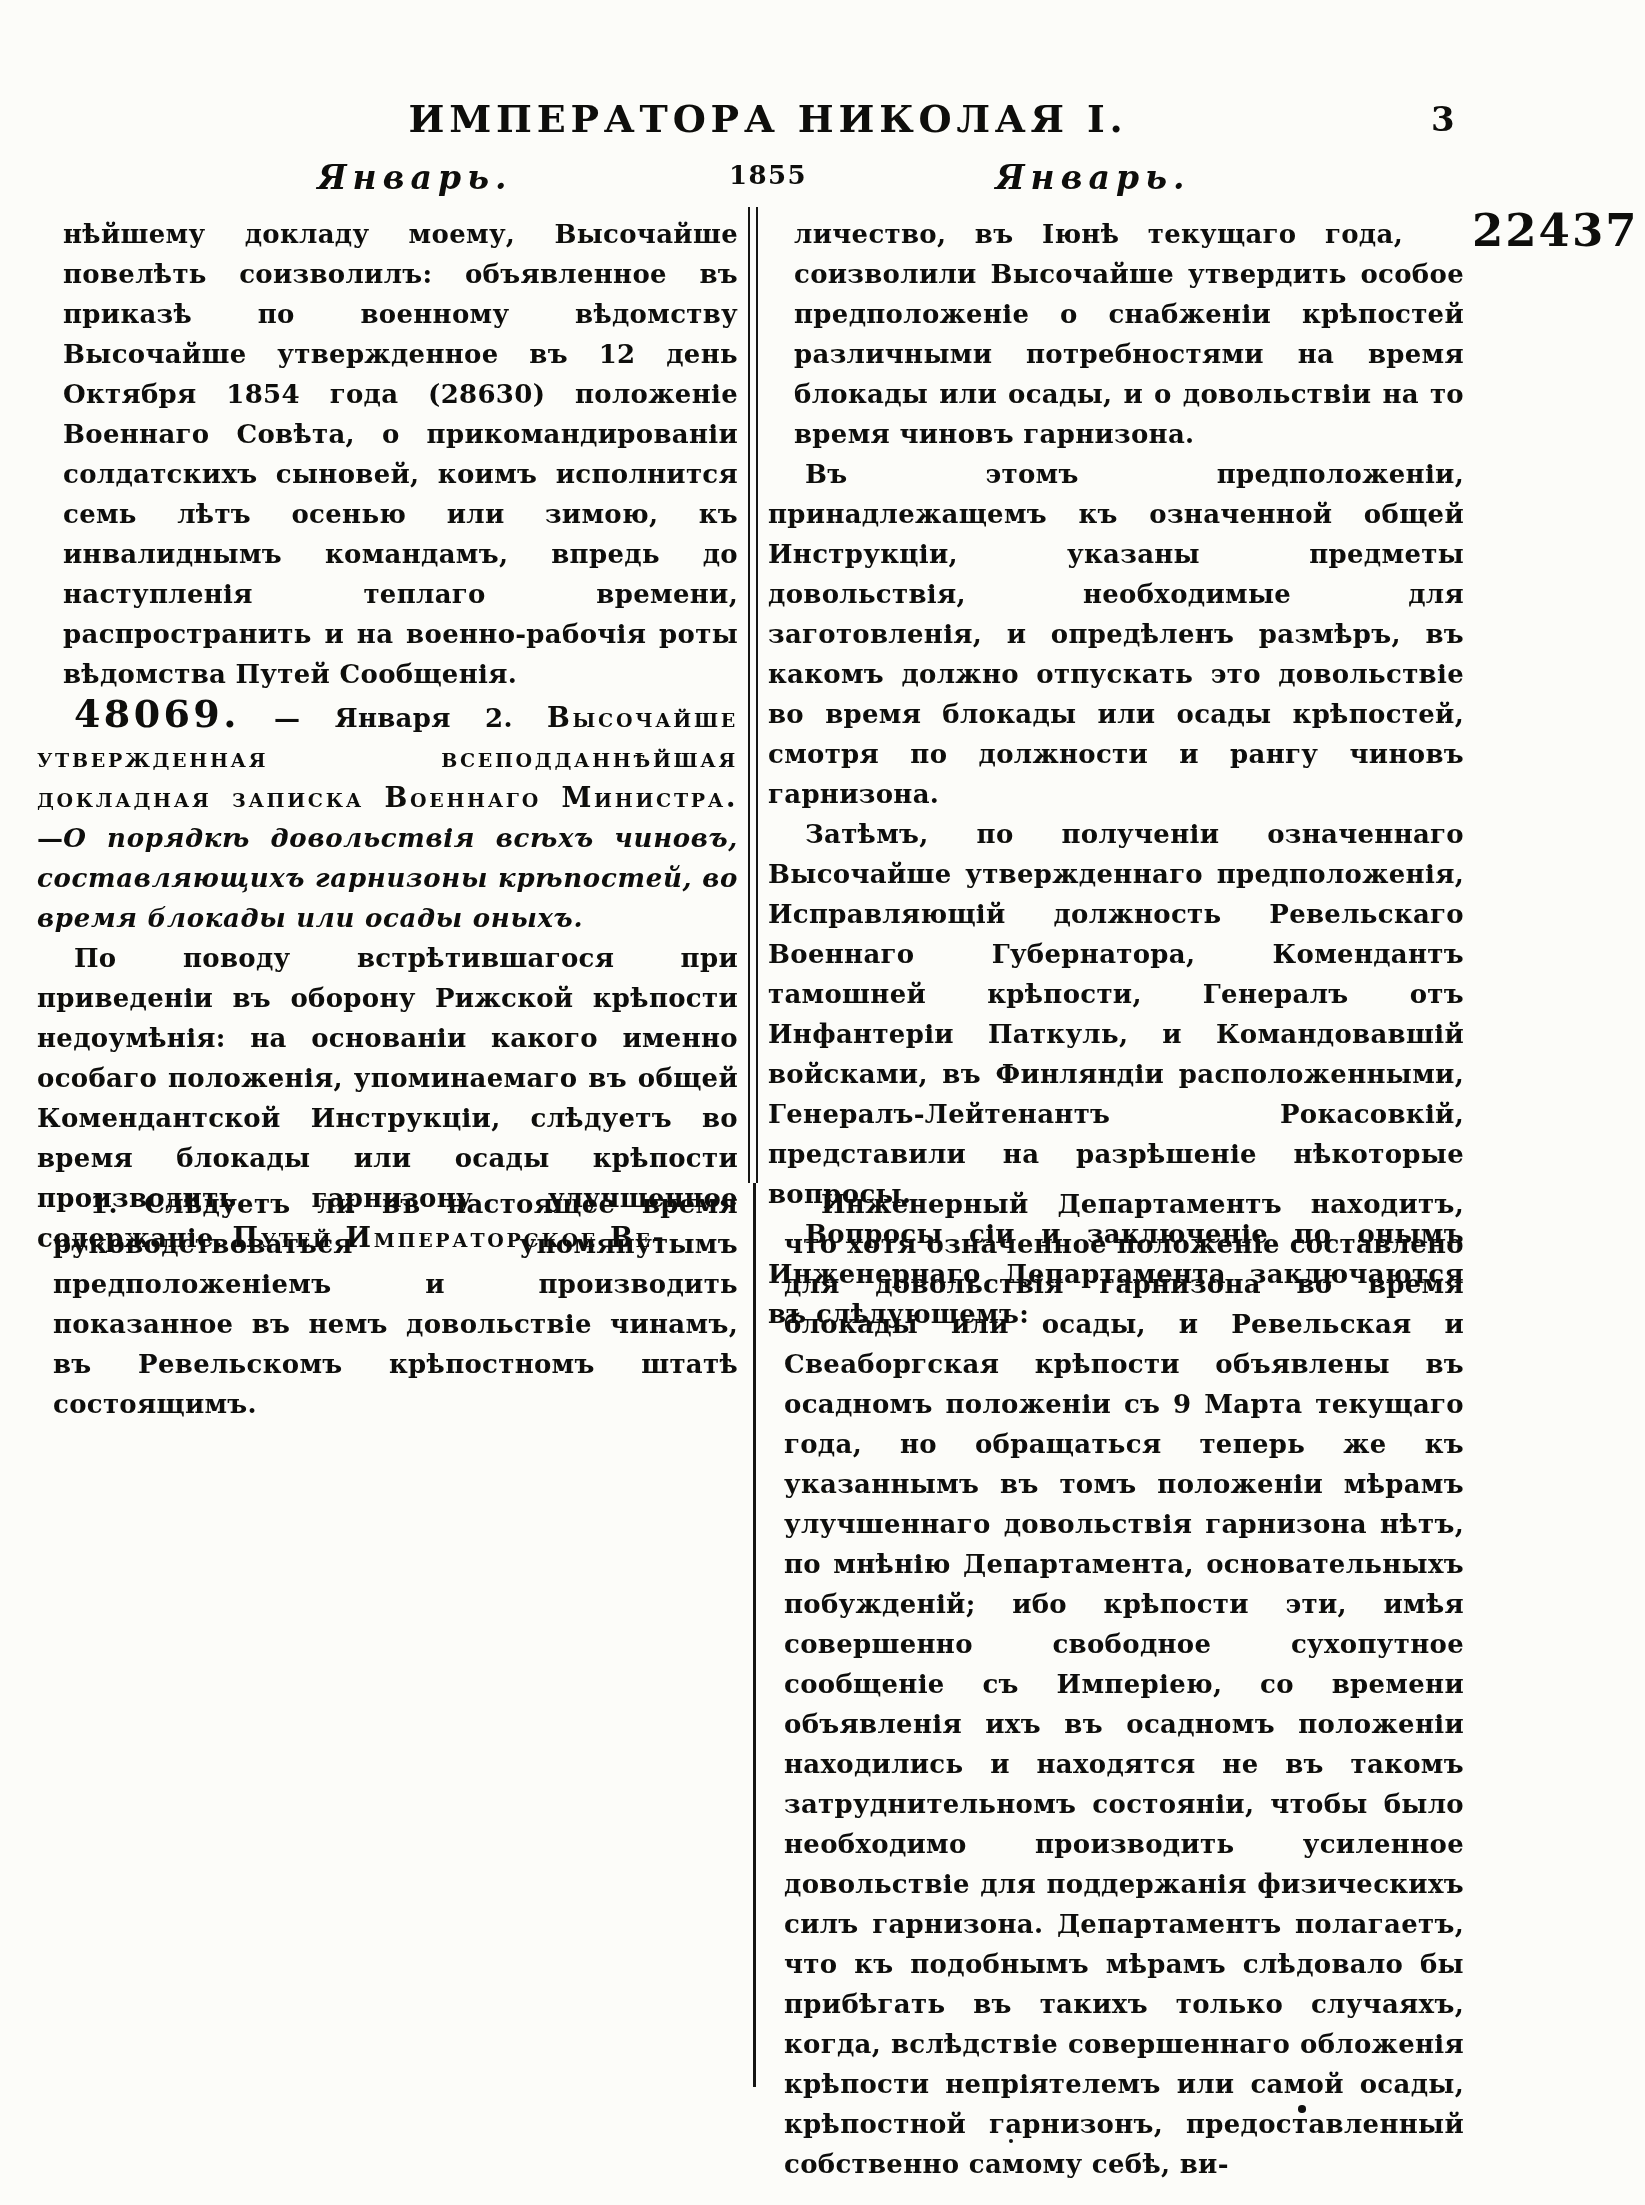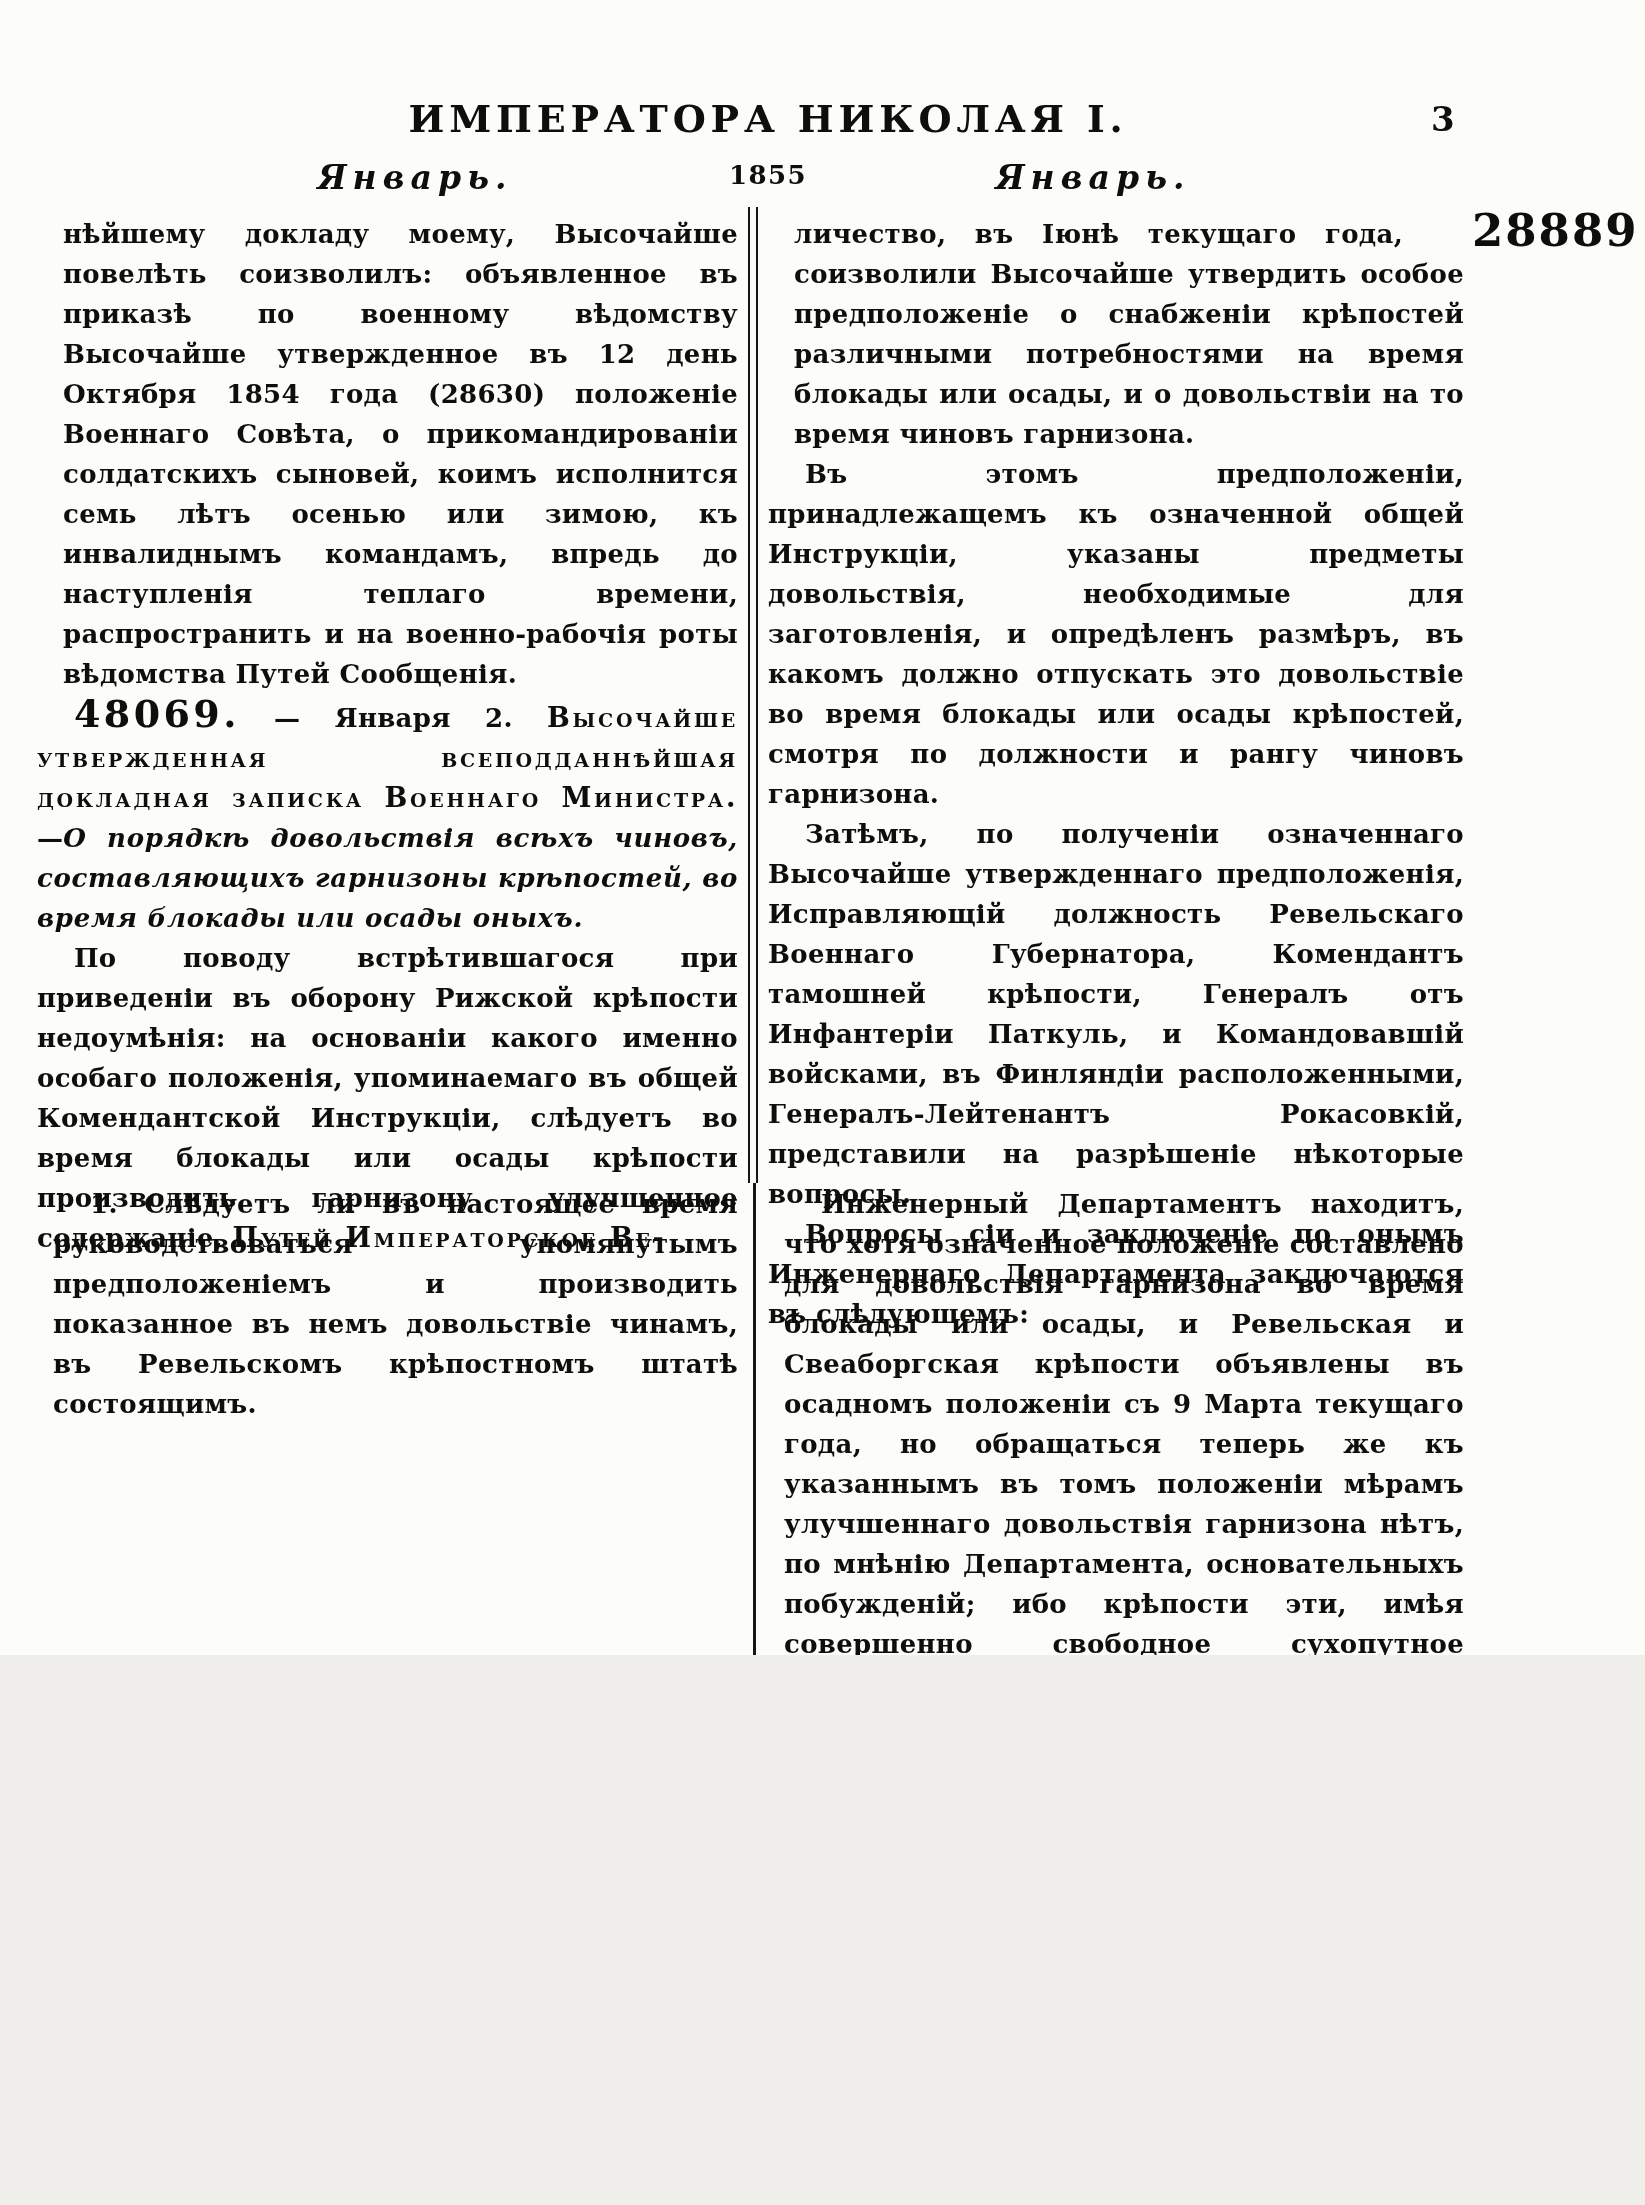"ИМПЕРАТОРА НИКОЛАЯ I." .page { height: 1655px -> 2205px }
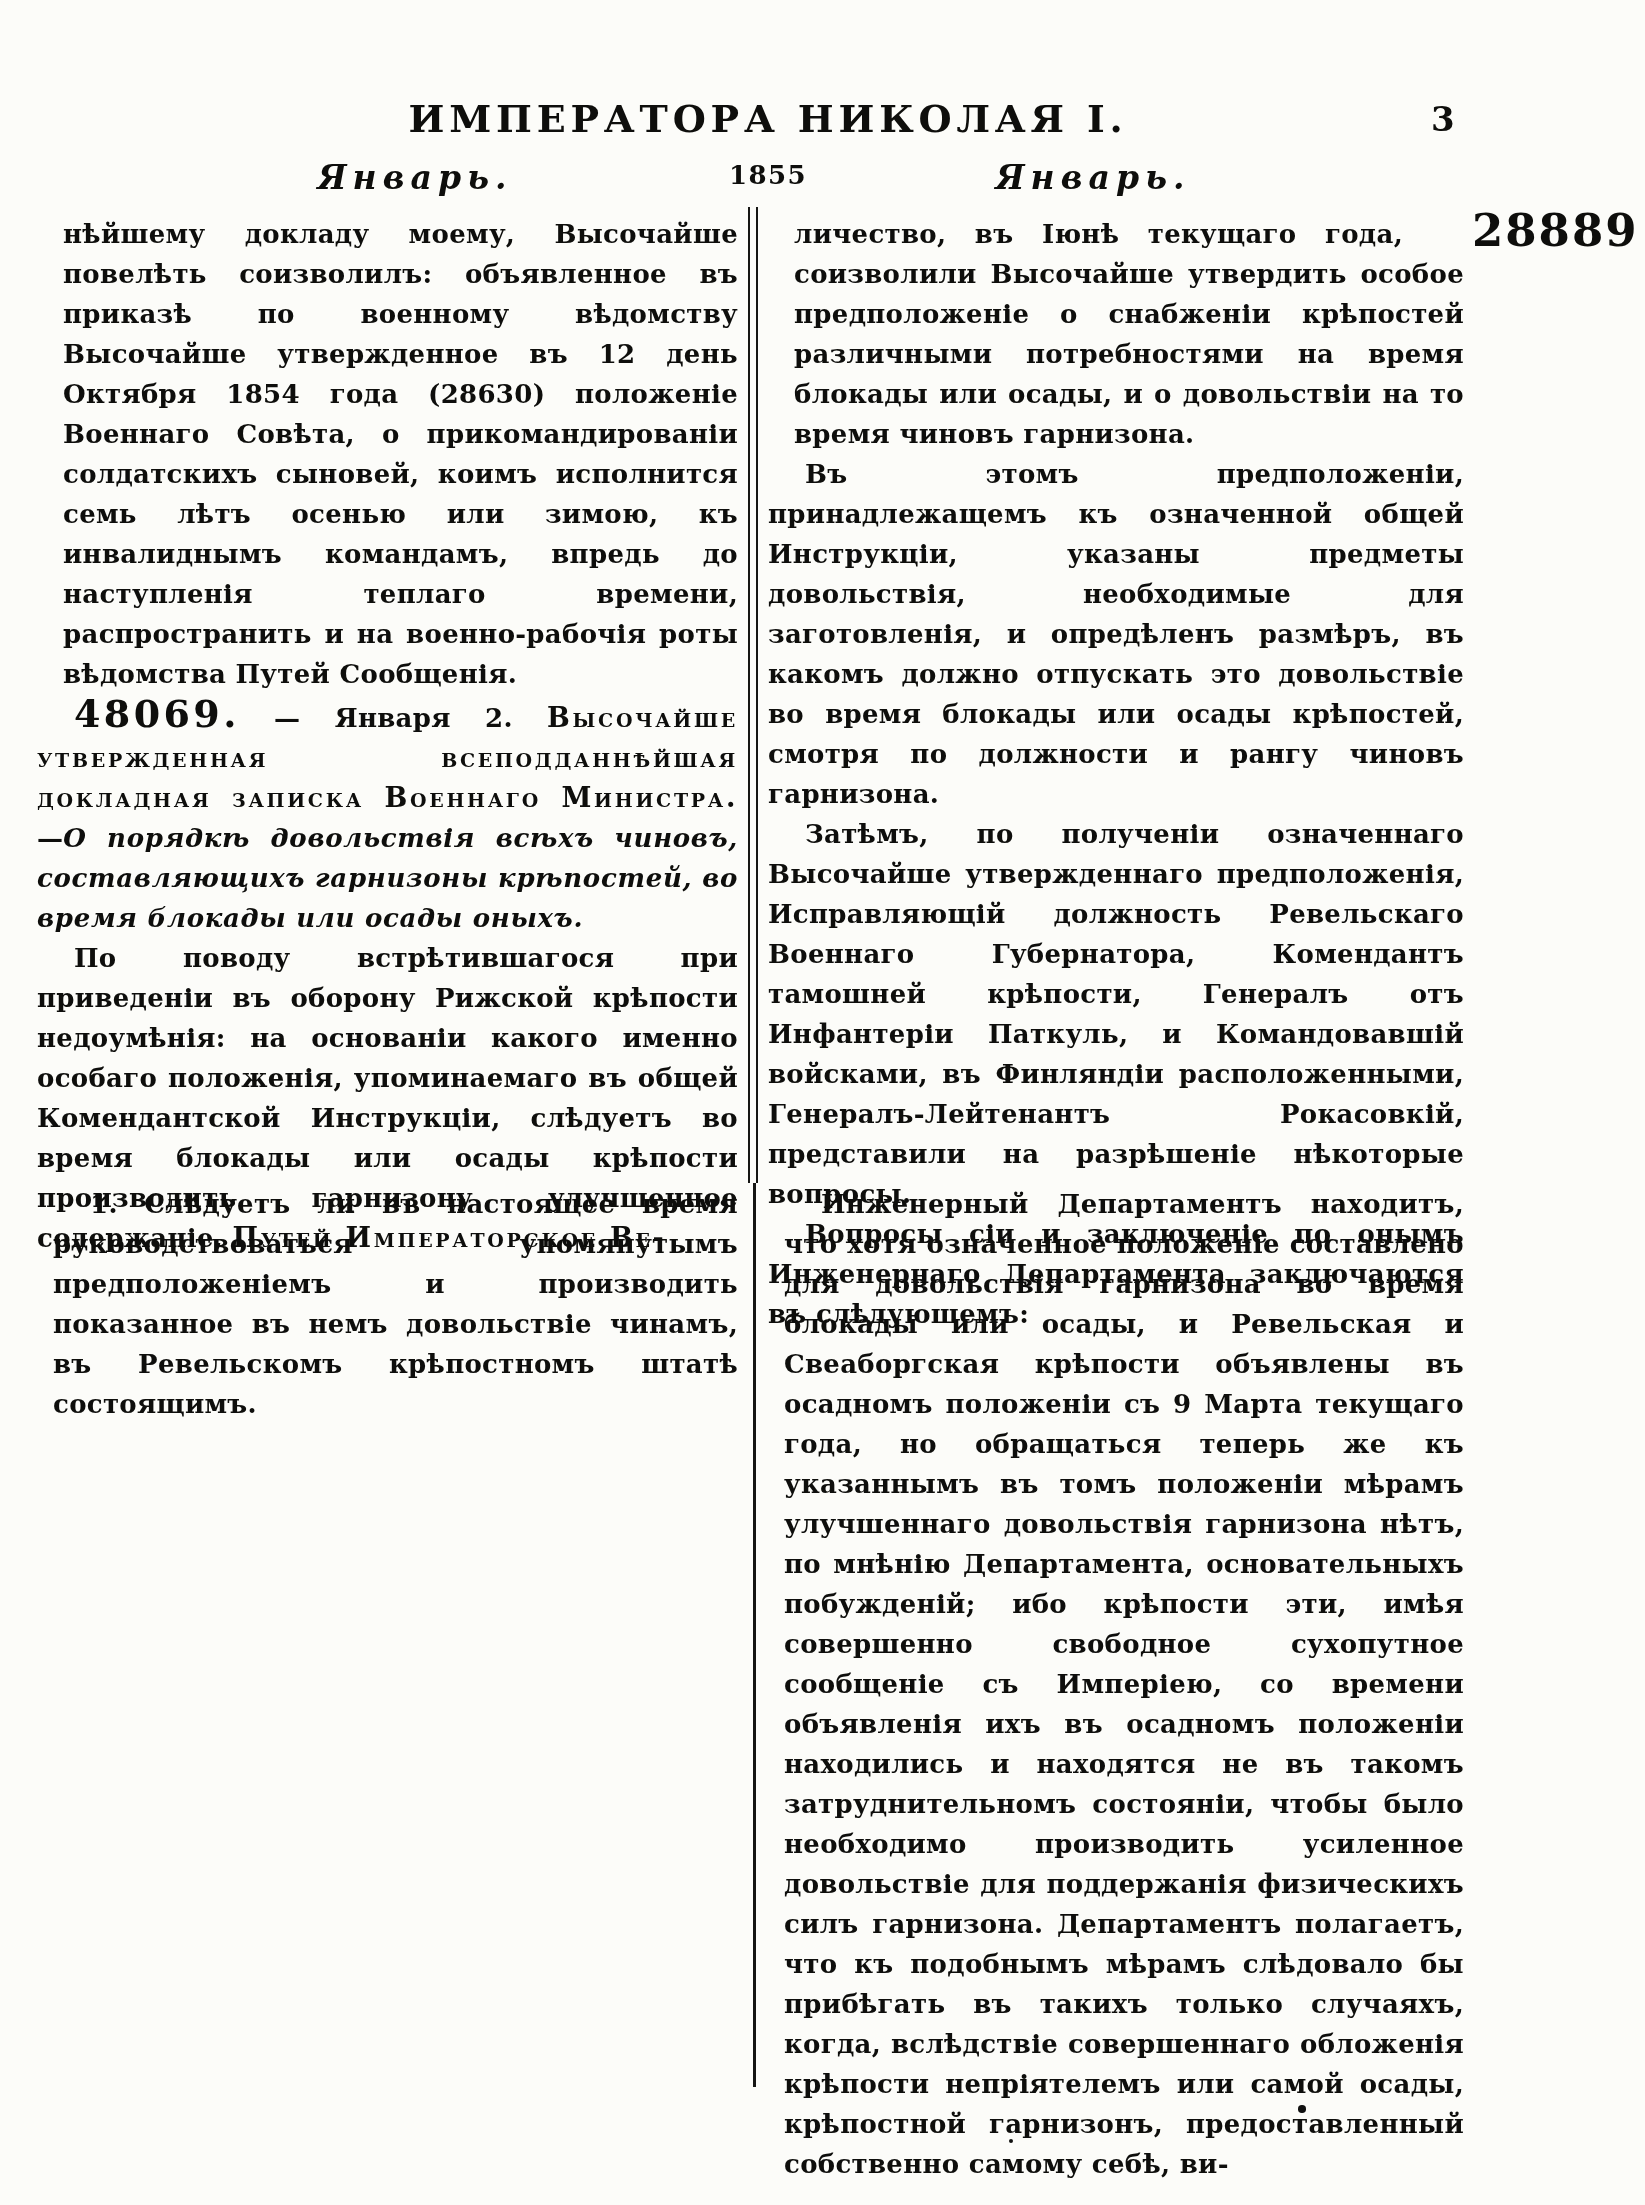"28889" div.margin-number { text: 28889 -> 22437 }
